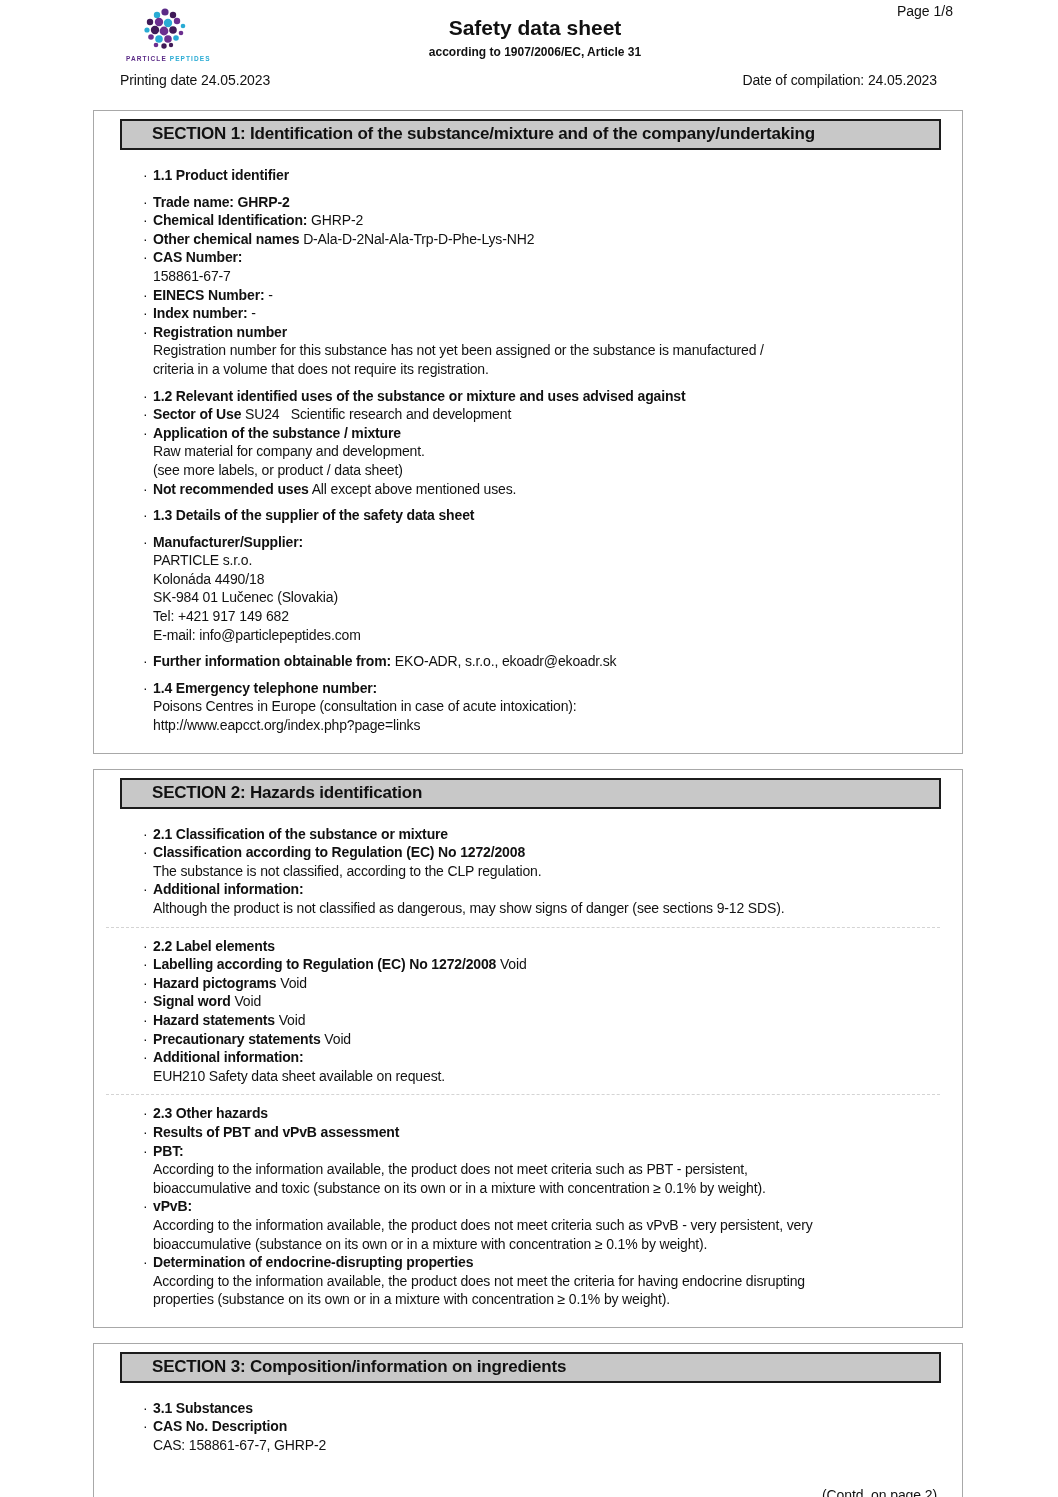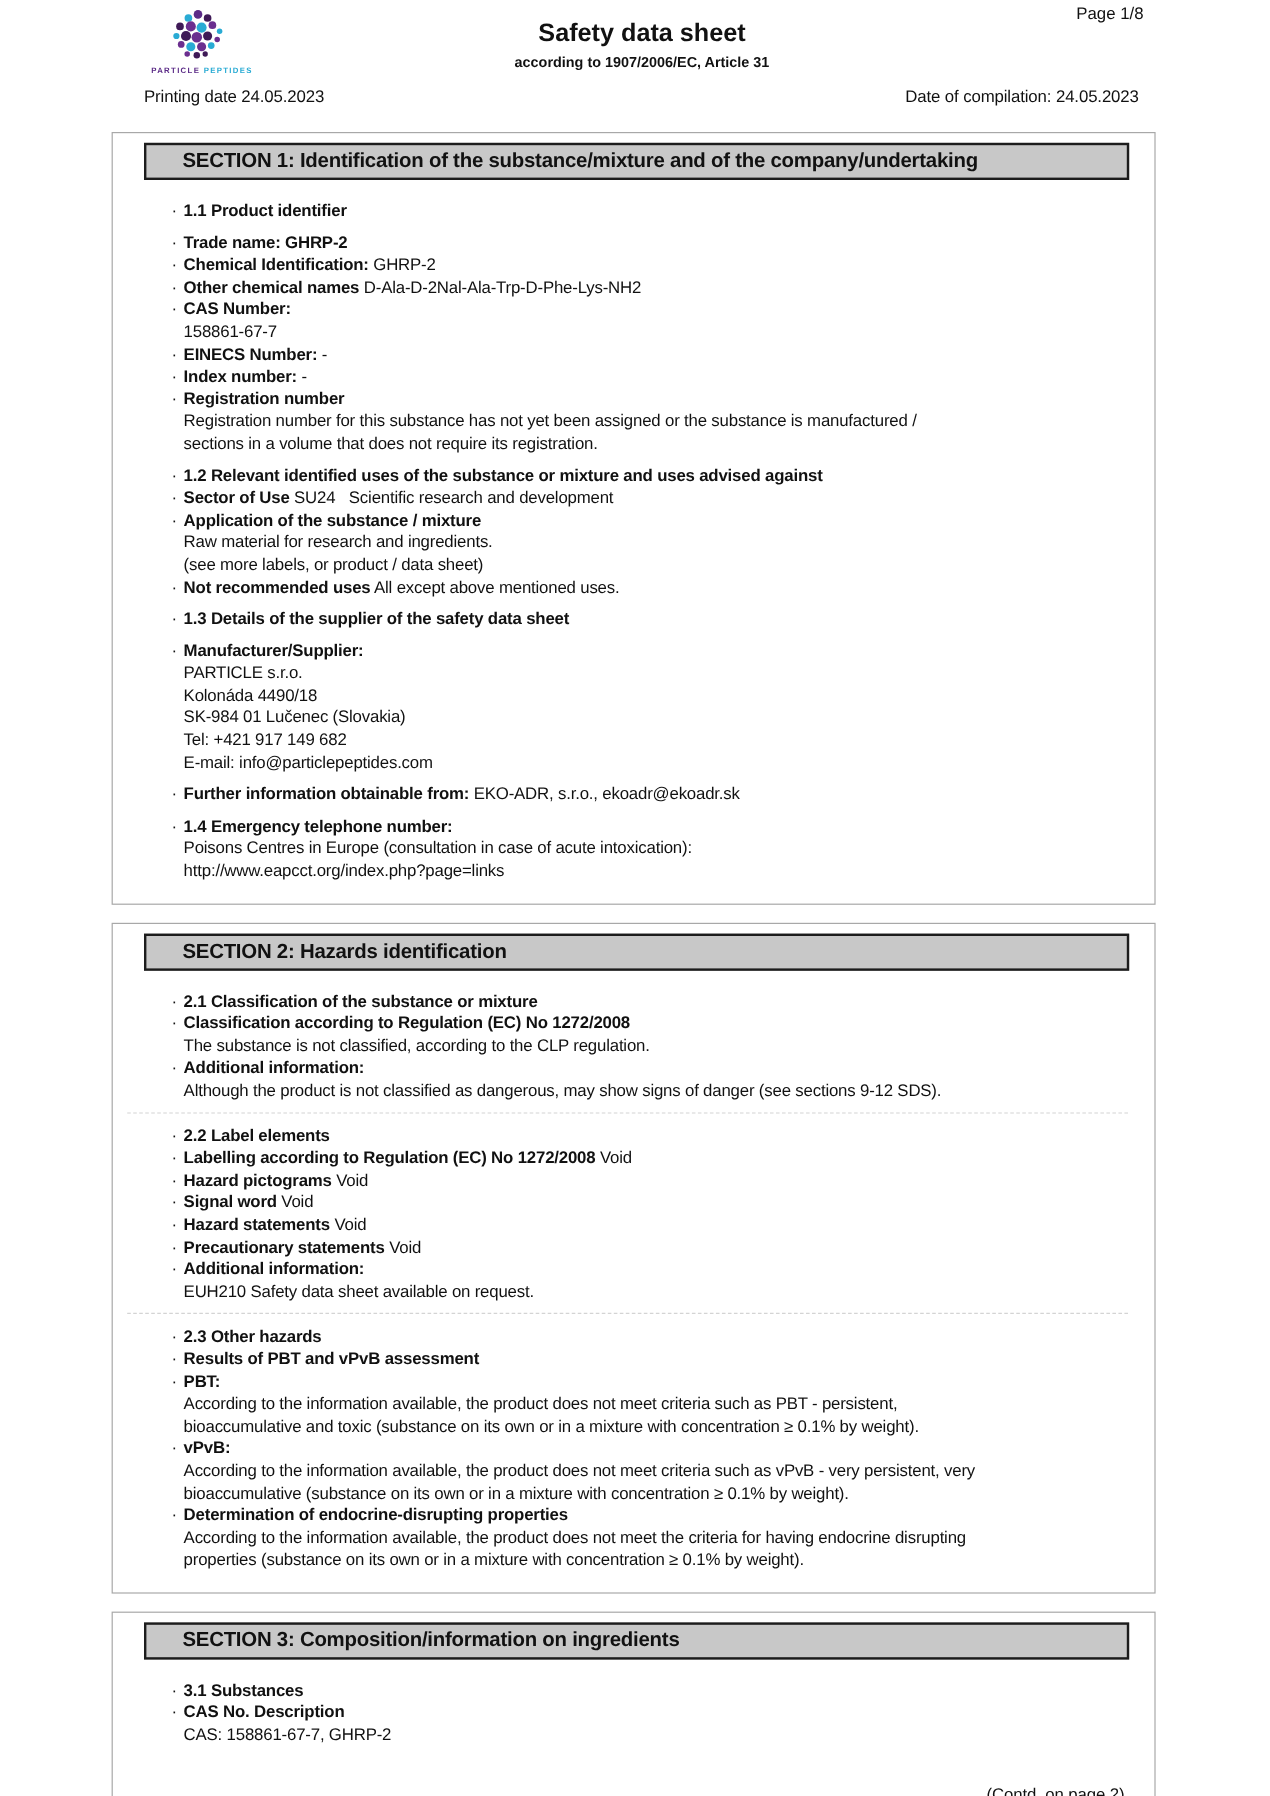"Printing date 24.05.2023" .dates-row { right: 109px -> 121px }
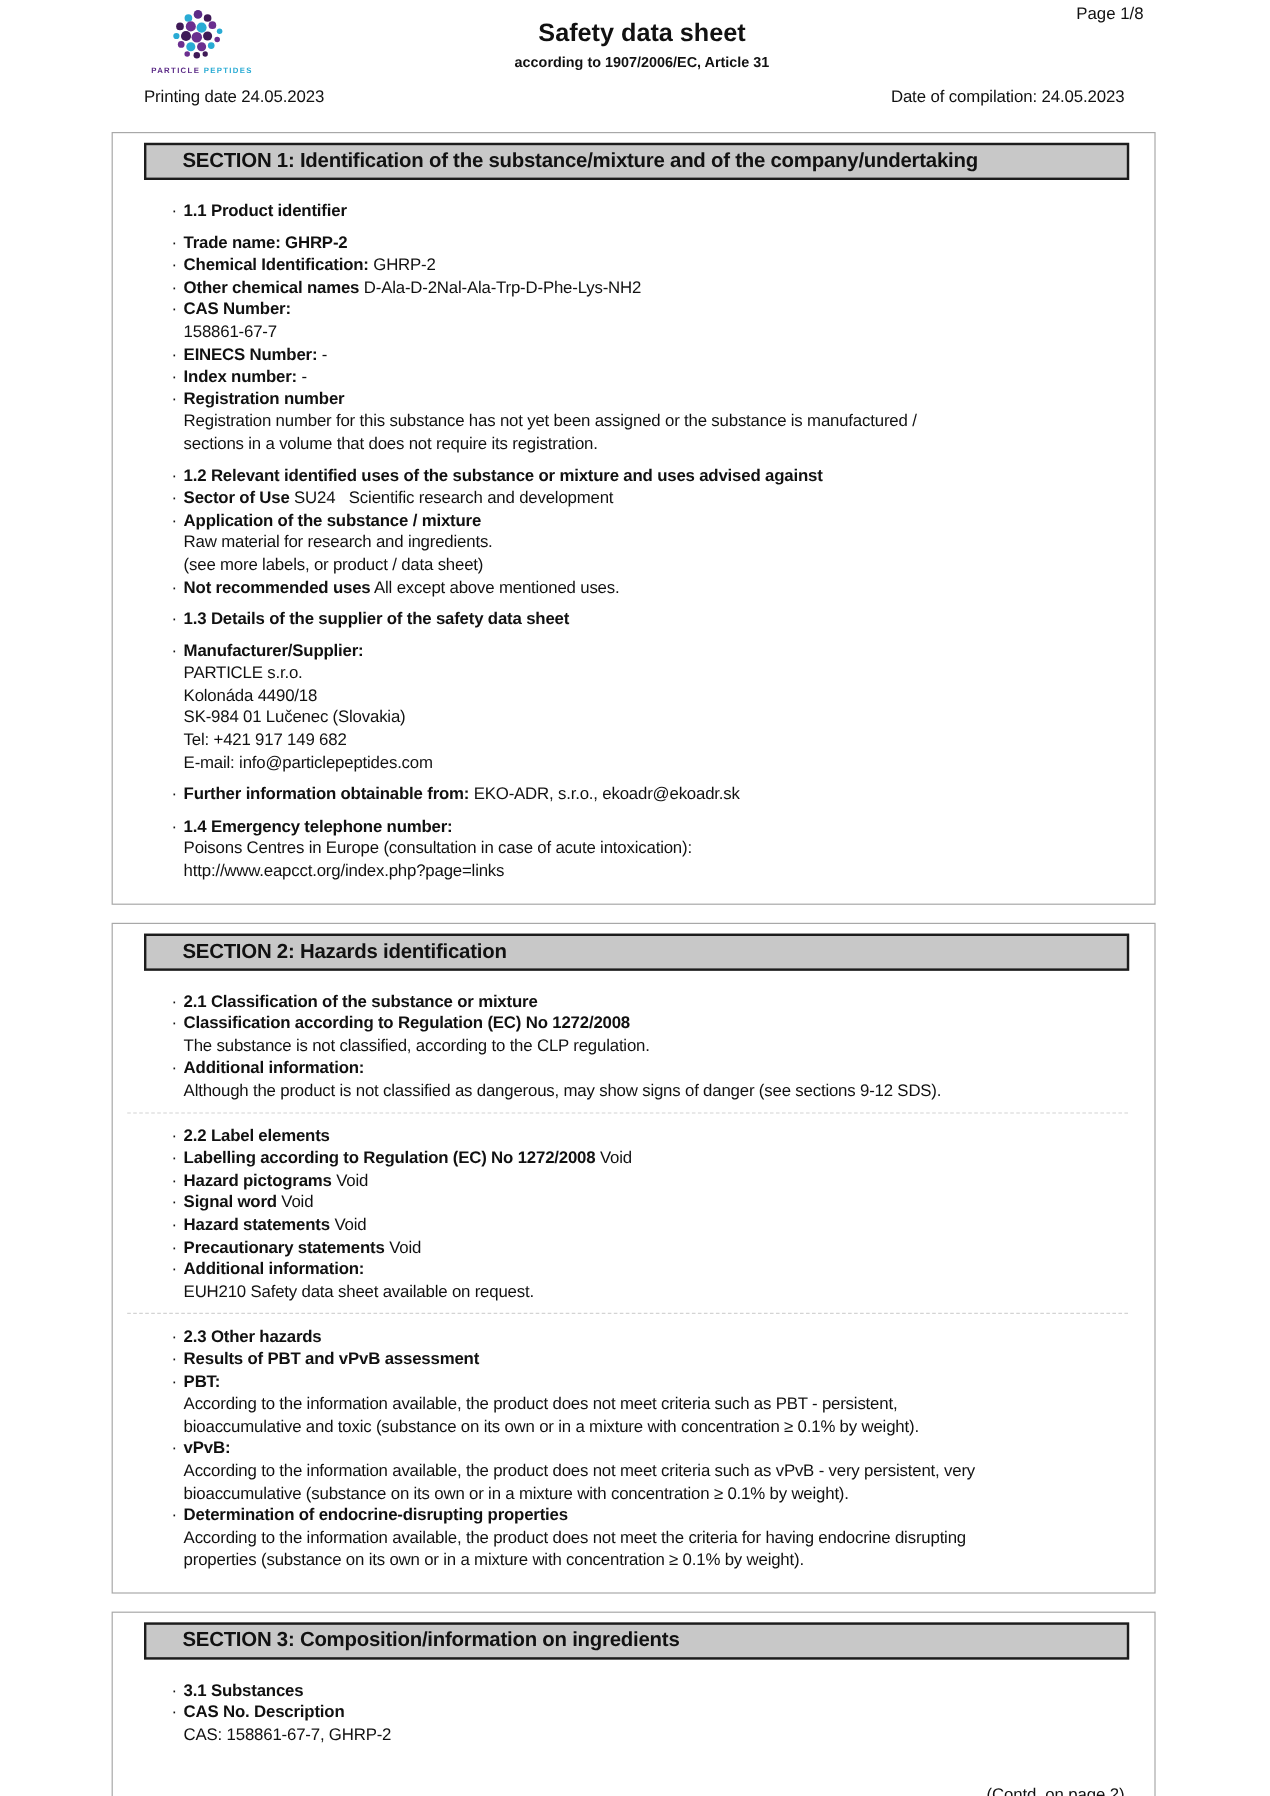"sections in a volume that" span.seg-r { text: sections -> criteria }
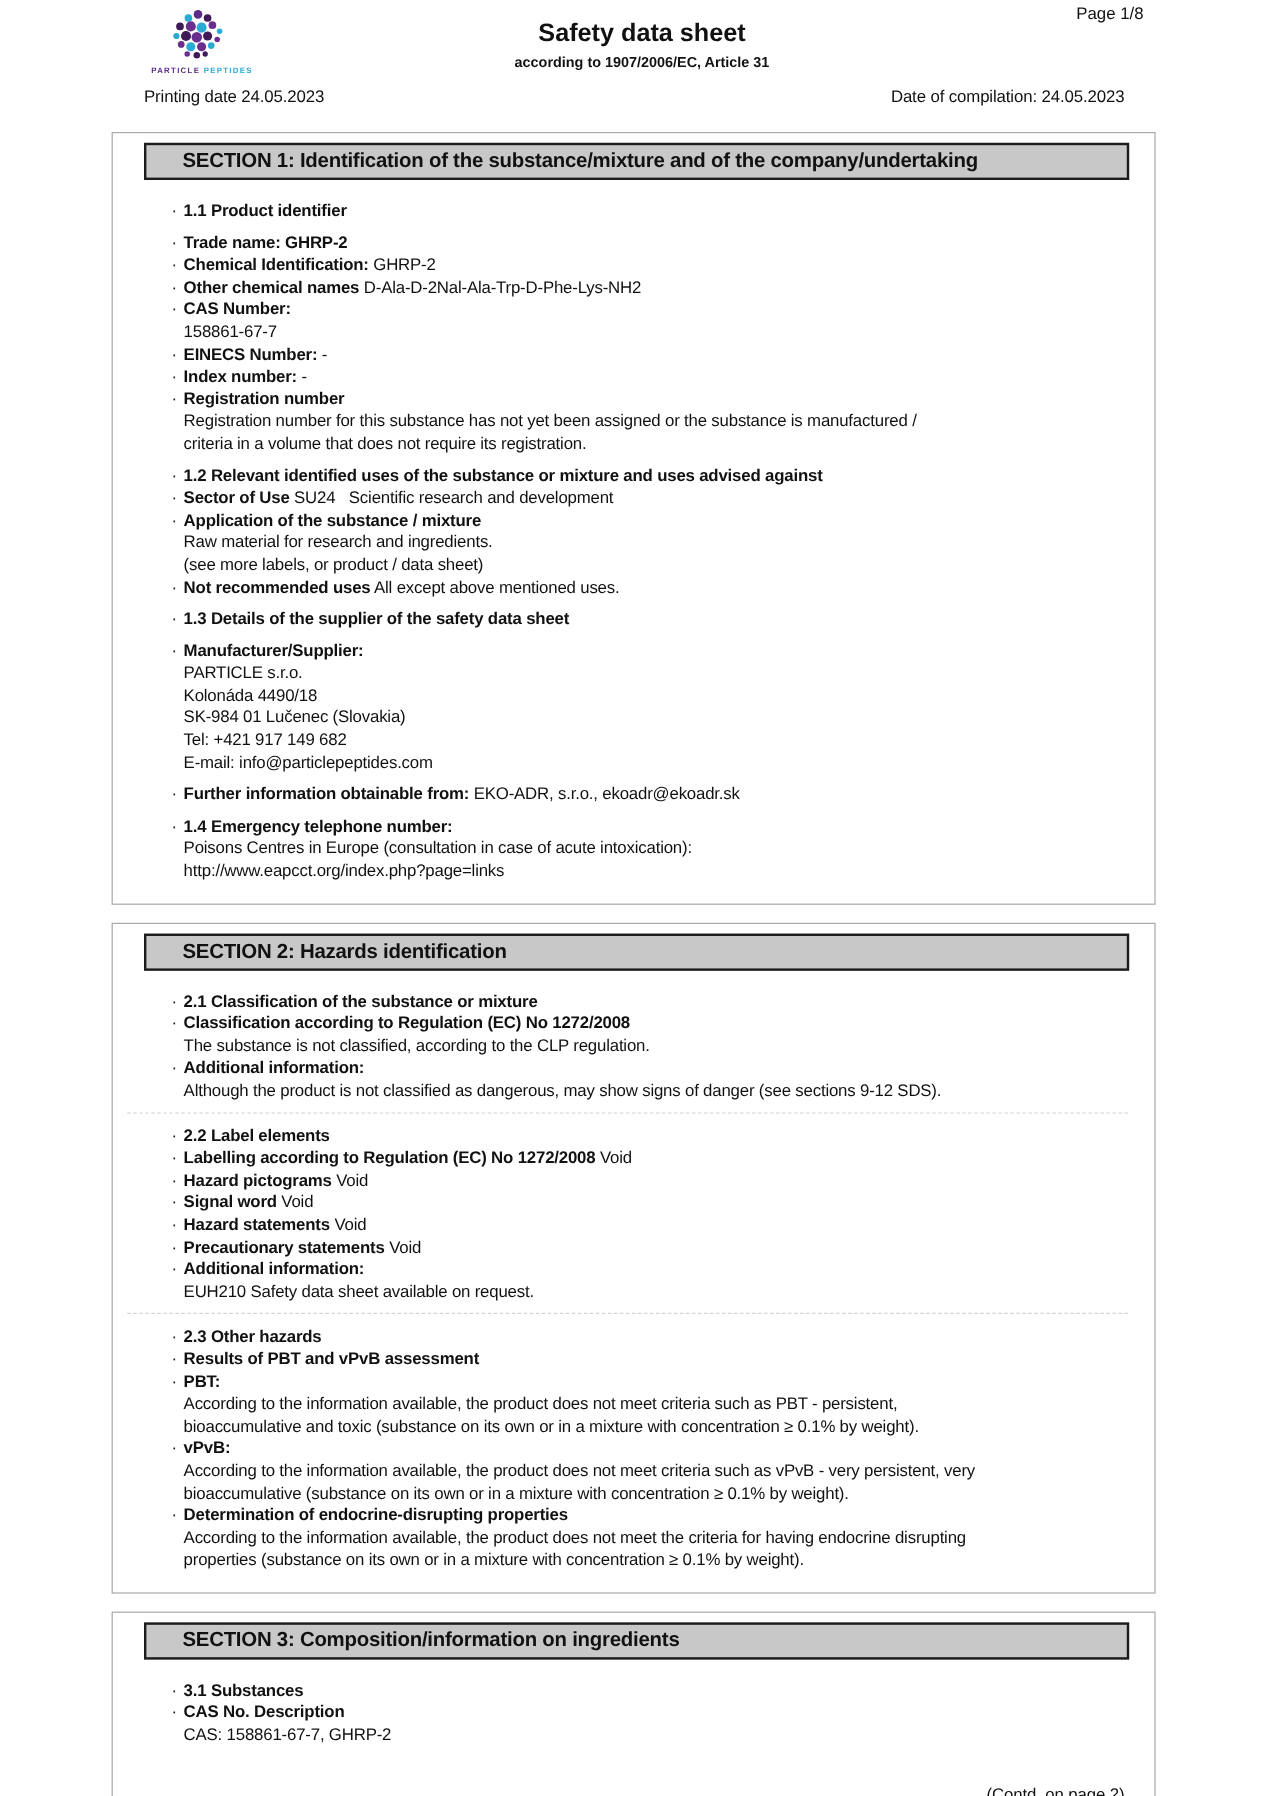"Raw material for research and" span.seg-r { text: research and ingredients -> company and development }
